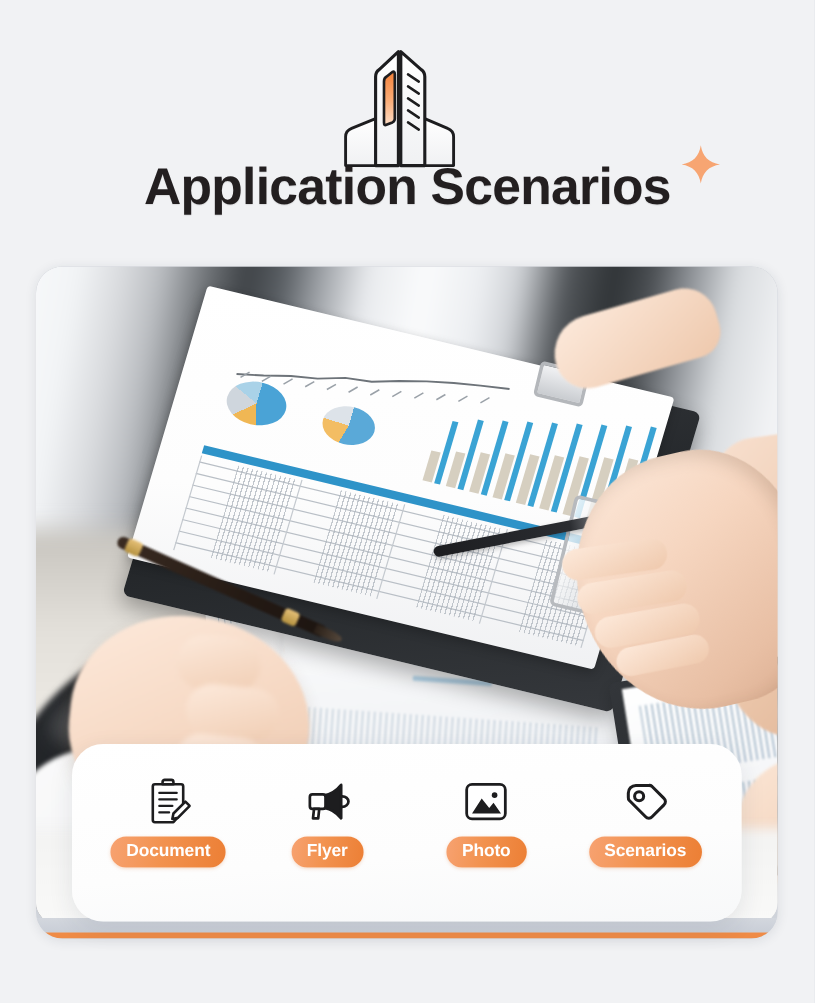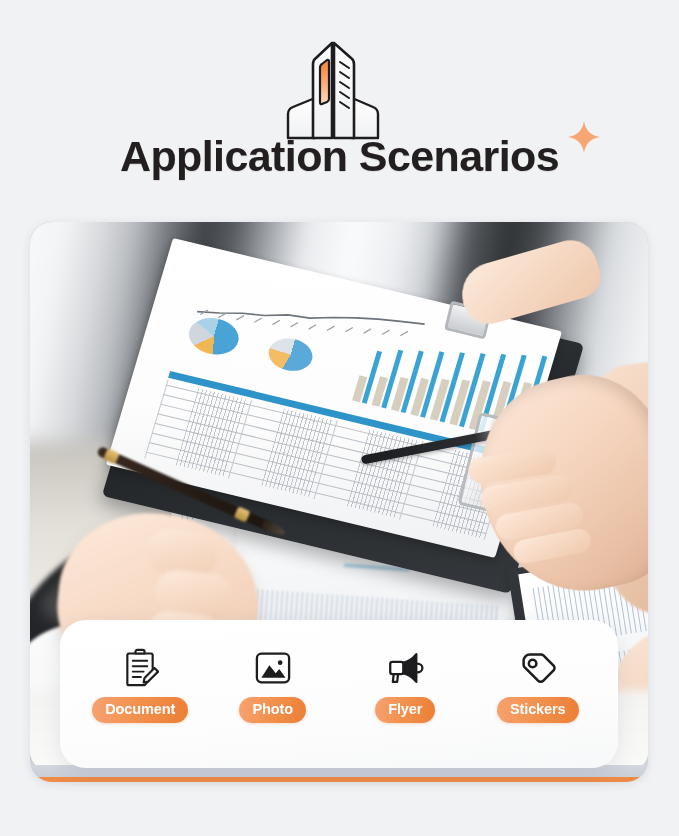"Photo" div.category-item { order: before "Flyer" -> after "Flyer" }
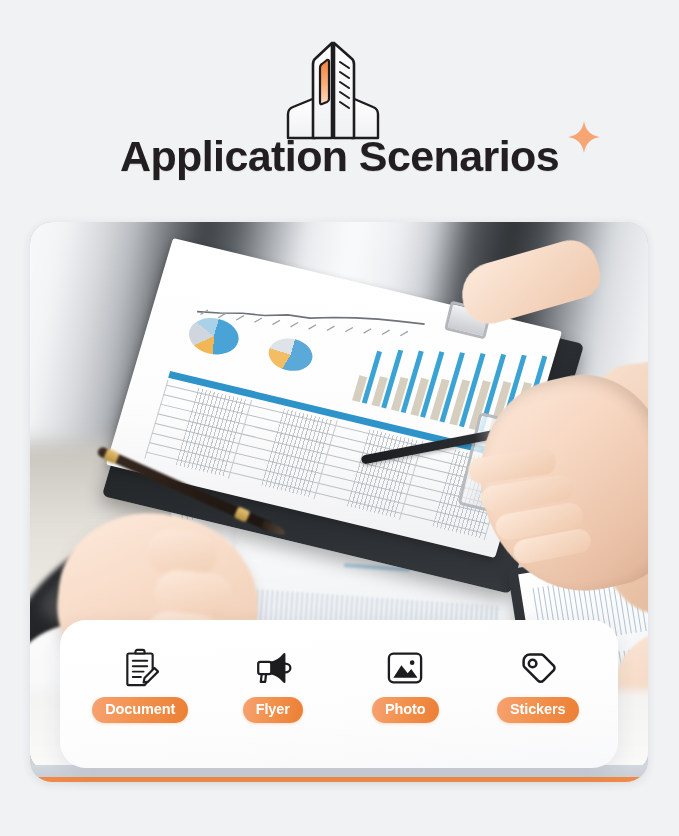"Stickers" span.category-pill { text: Stickers -> Scenarios }
